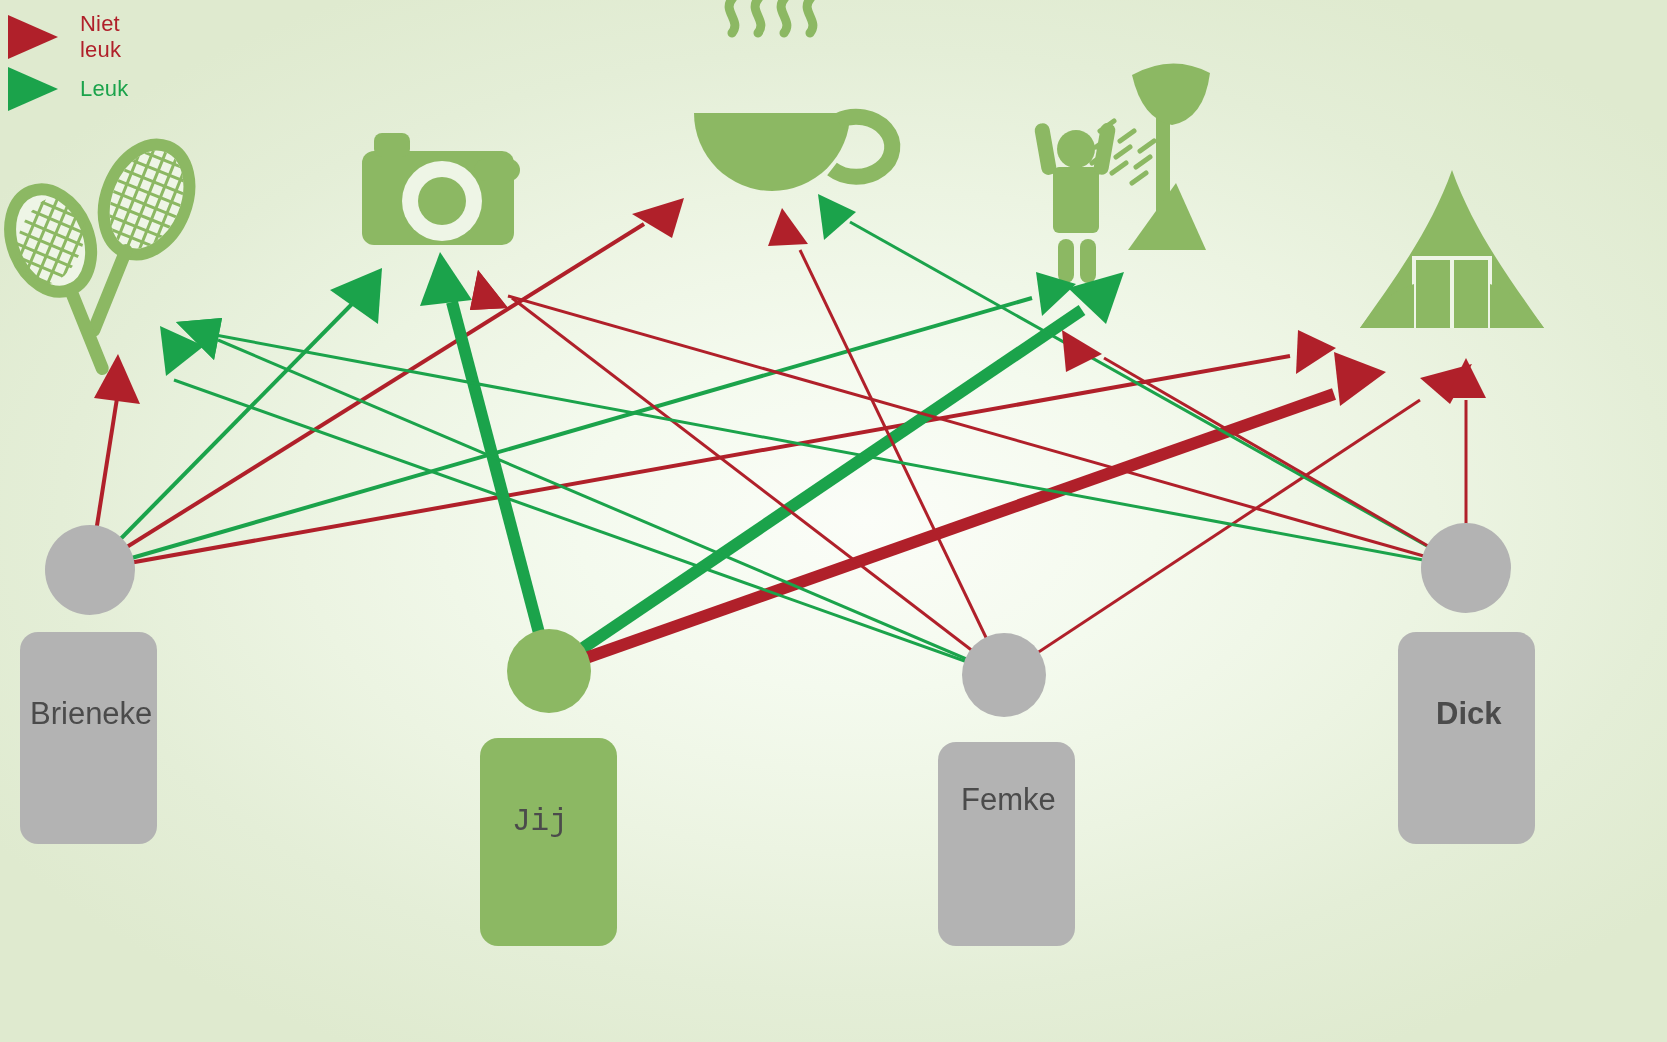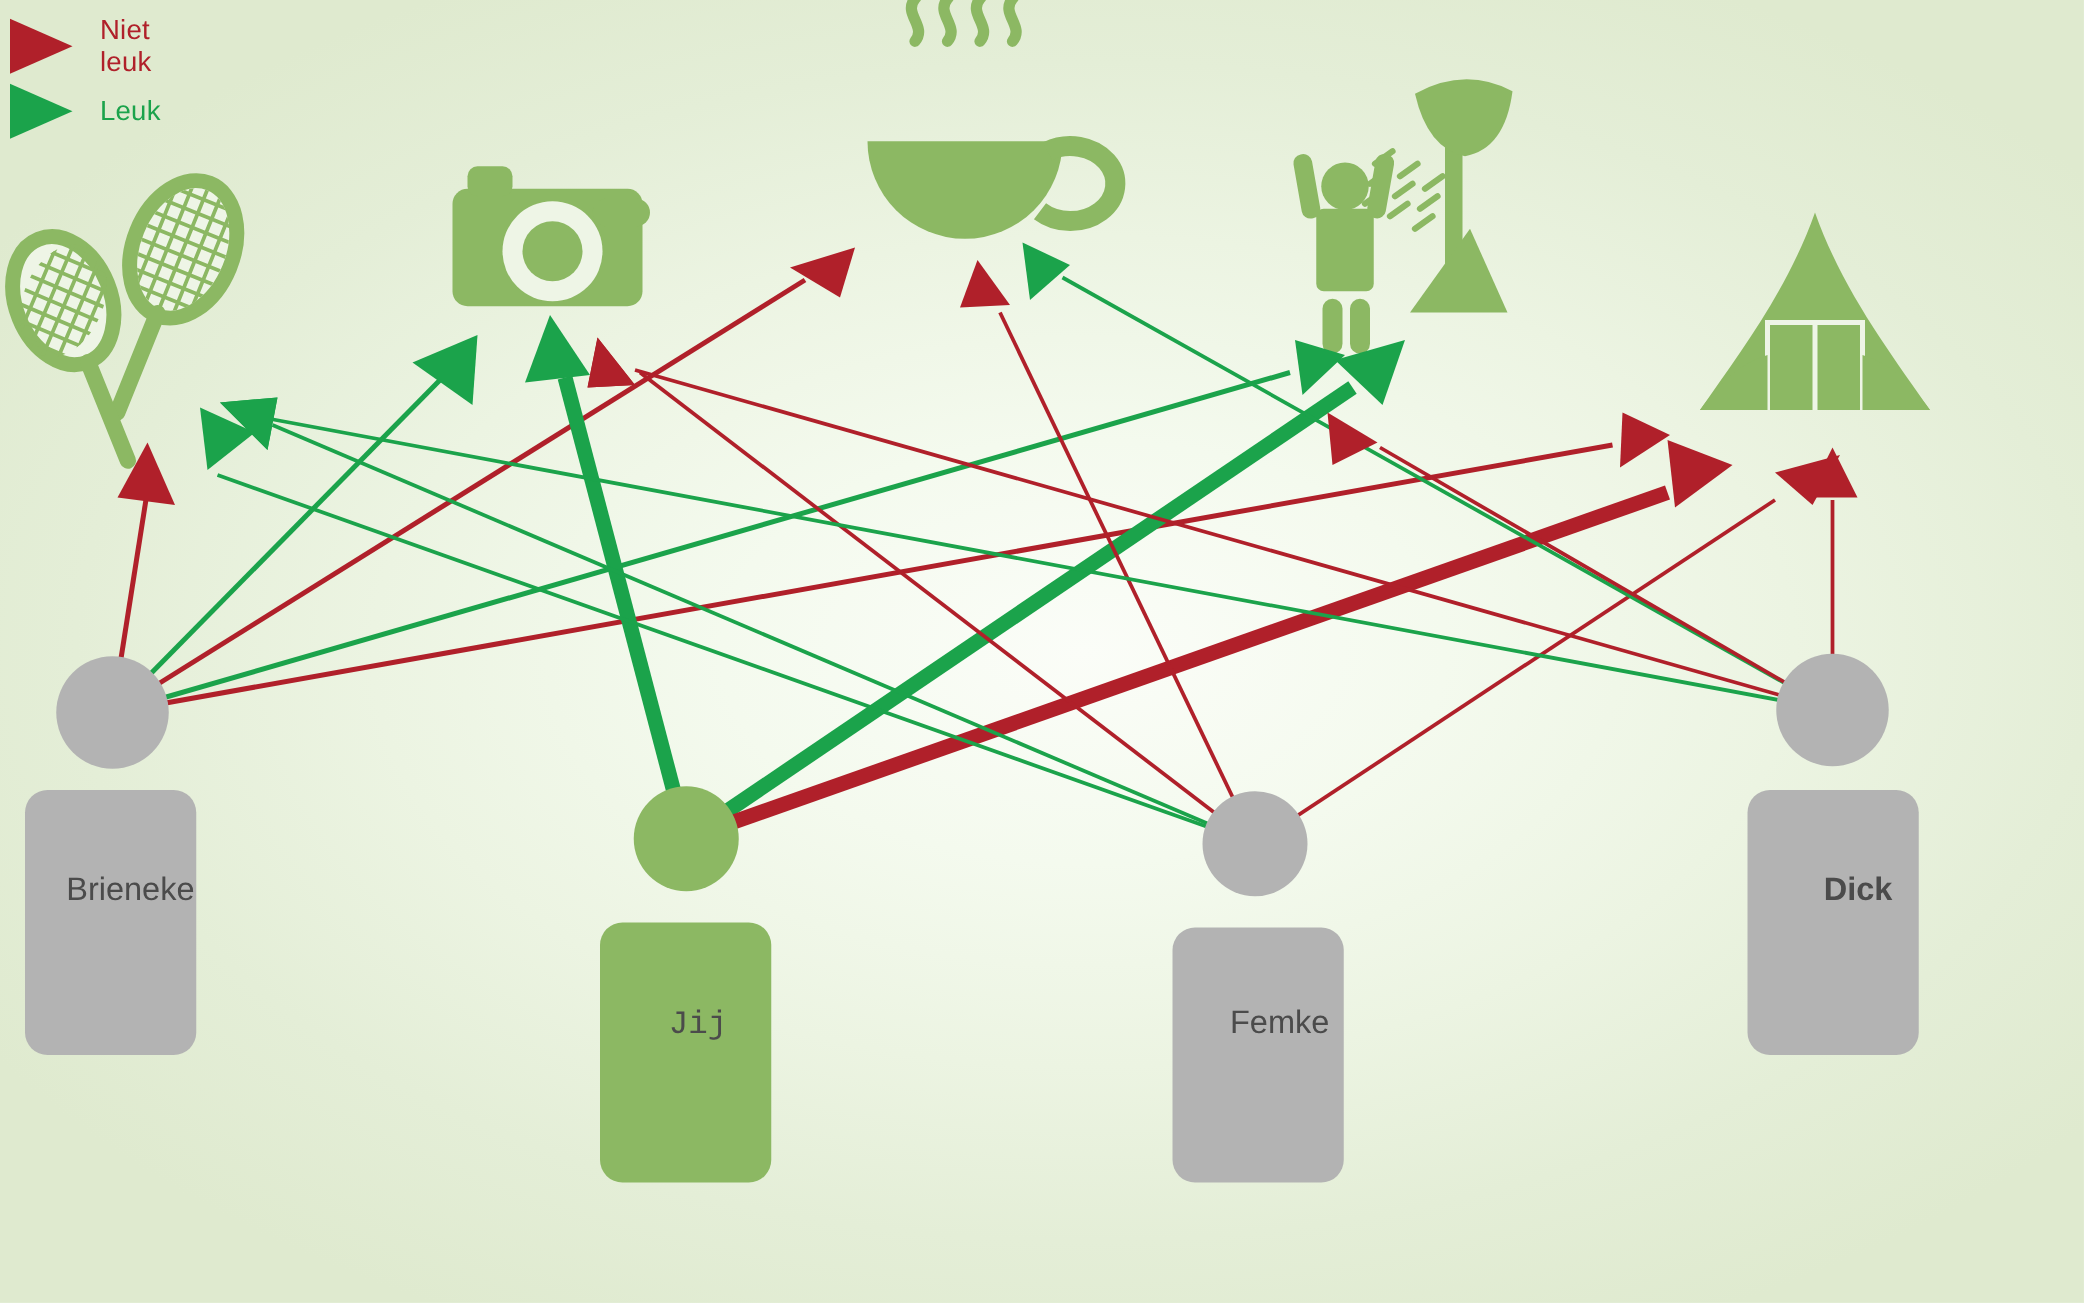"Brieneke" .person-label { font-size: 26px -> 31px; margin-left: 23px -> none }
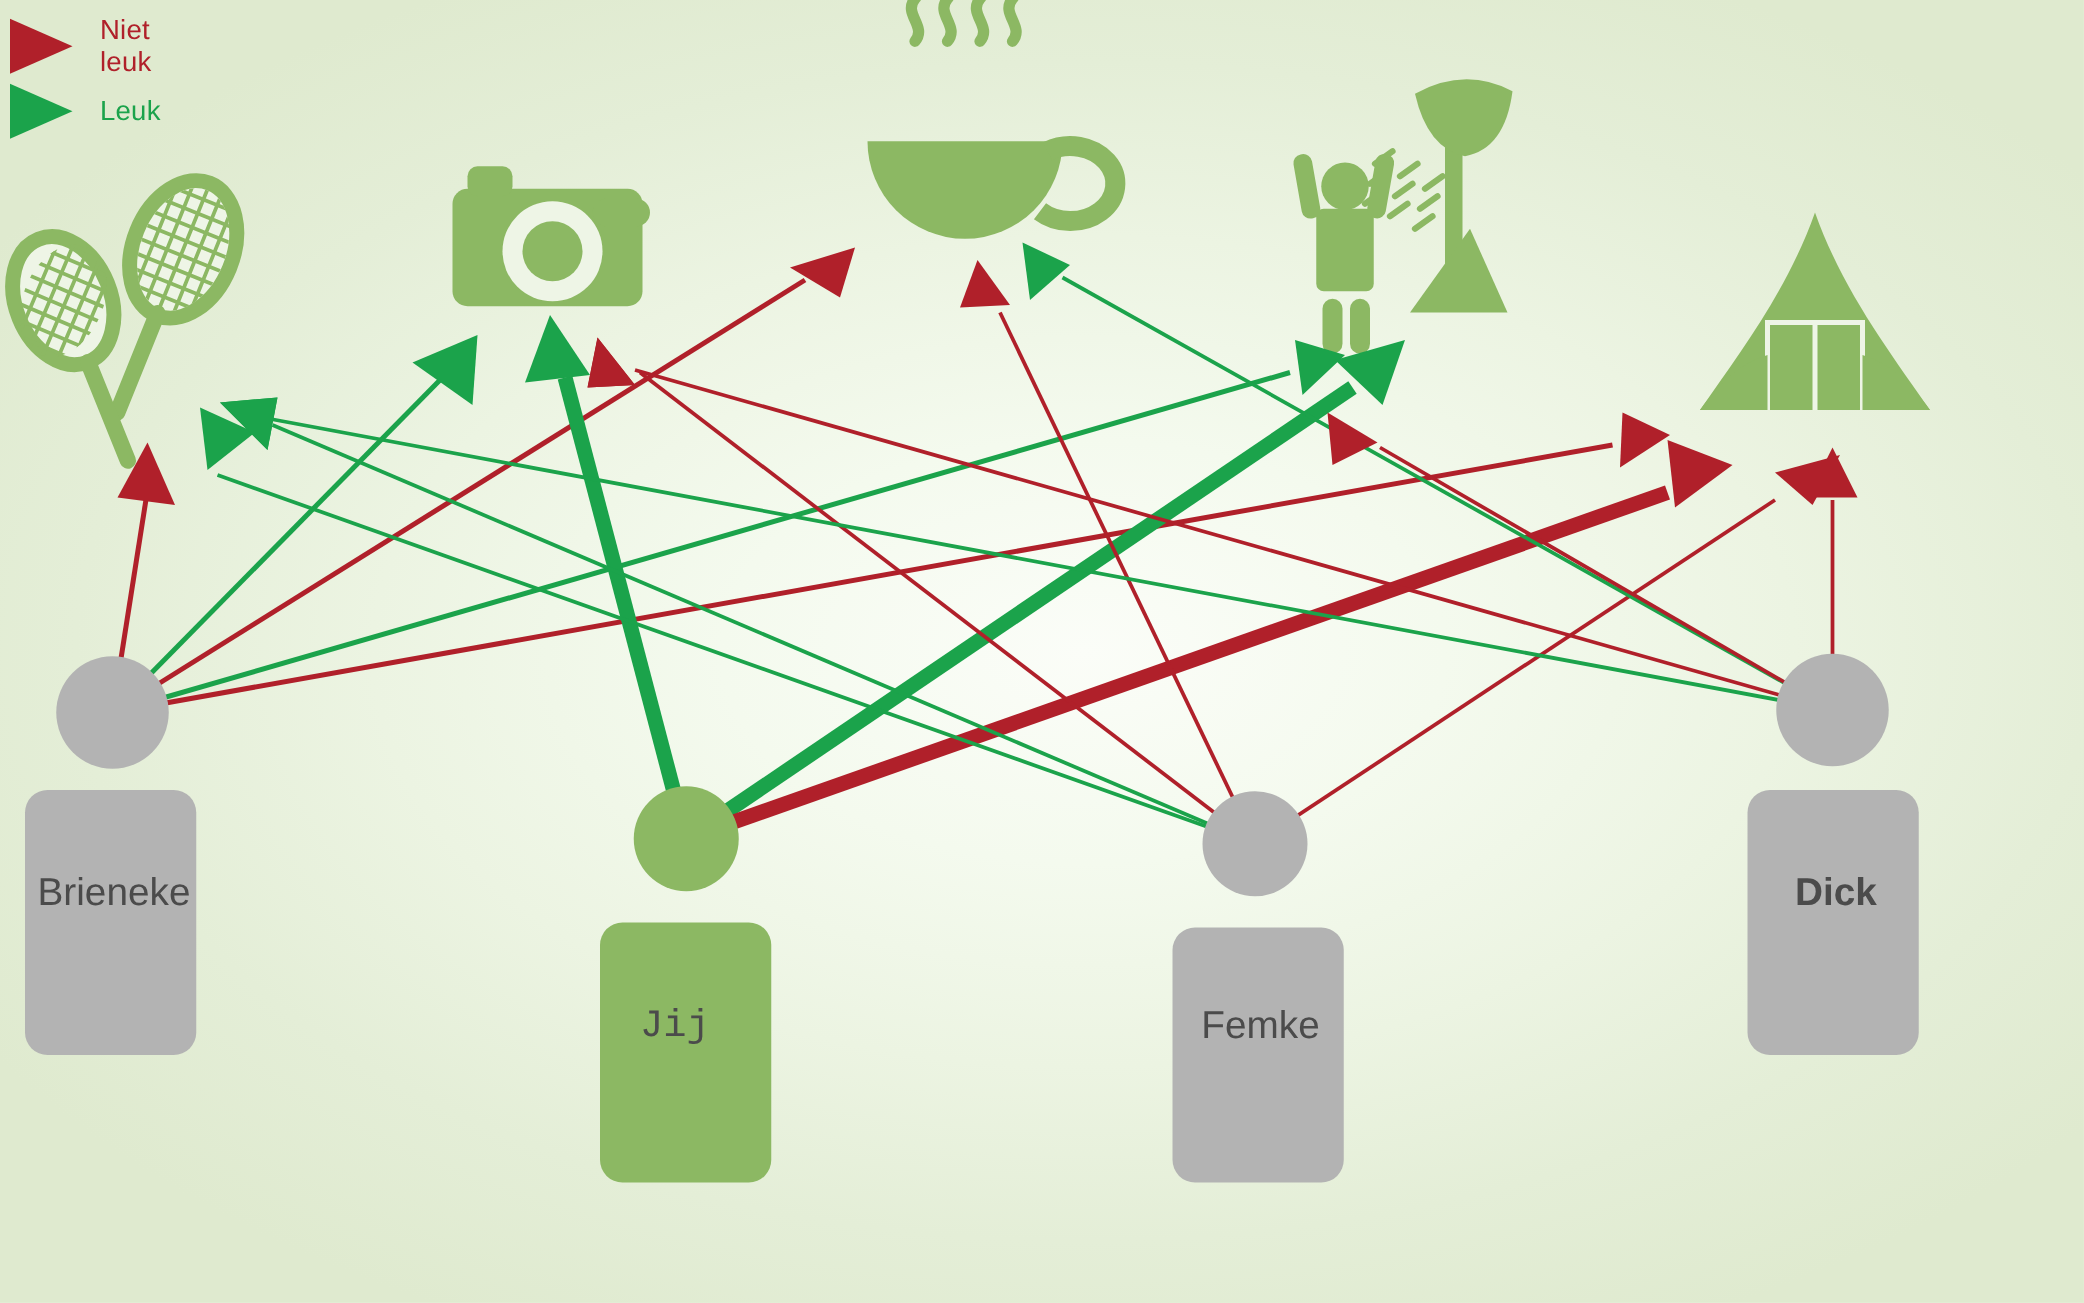"Femke" div.person-label { top: 802px -> 782px }
